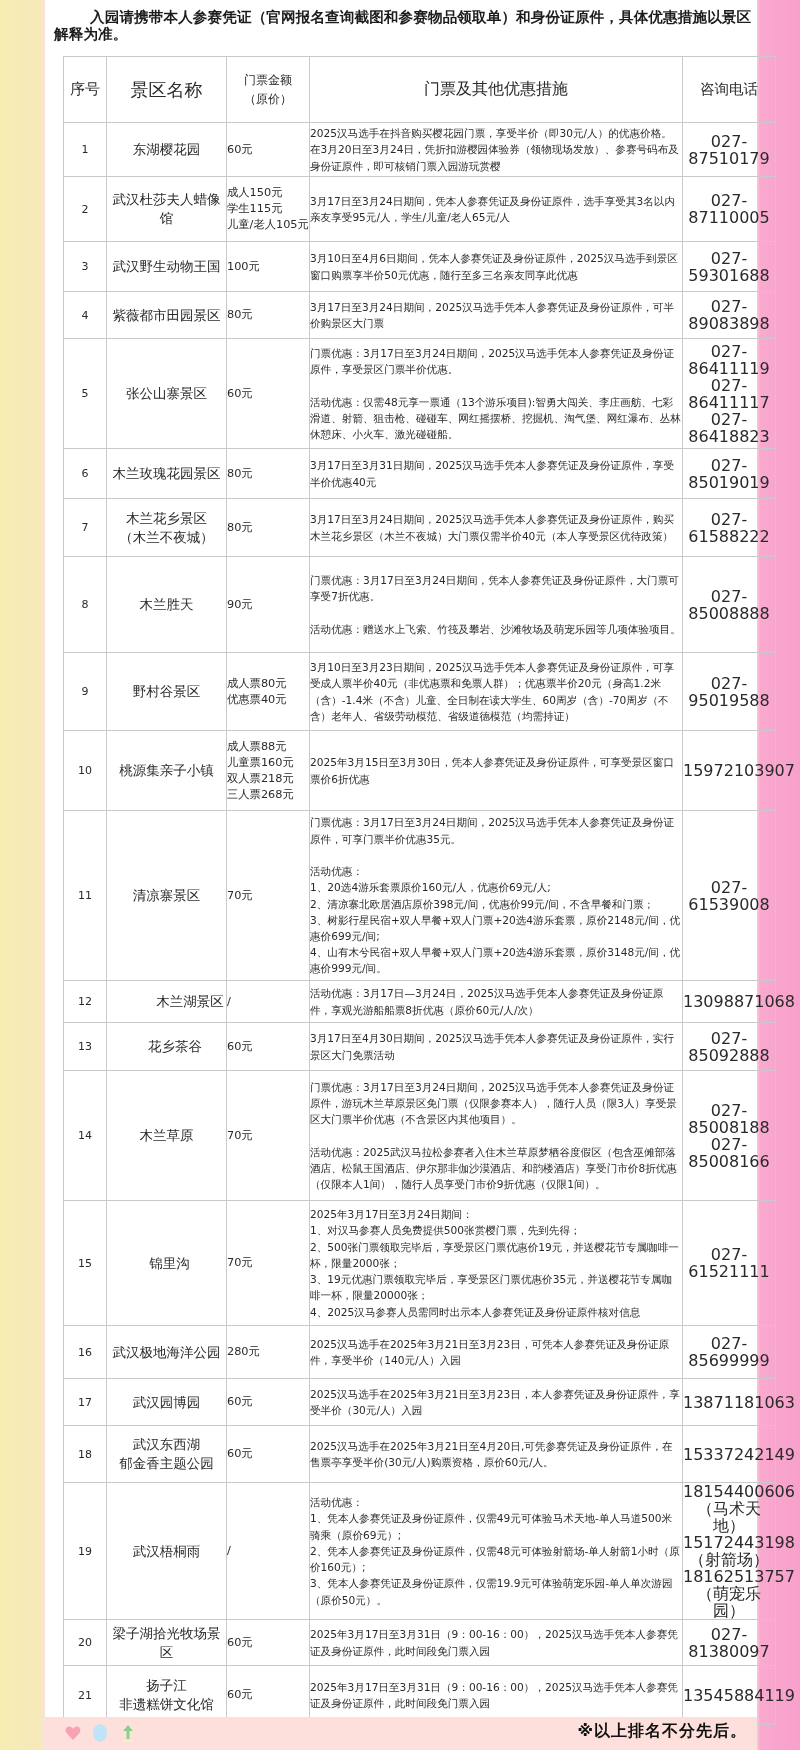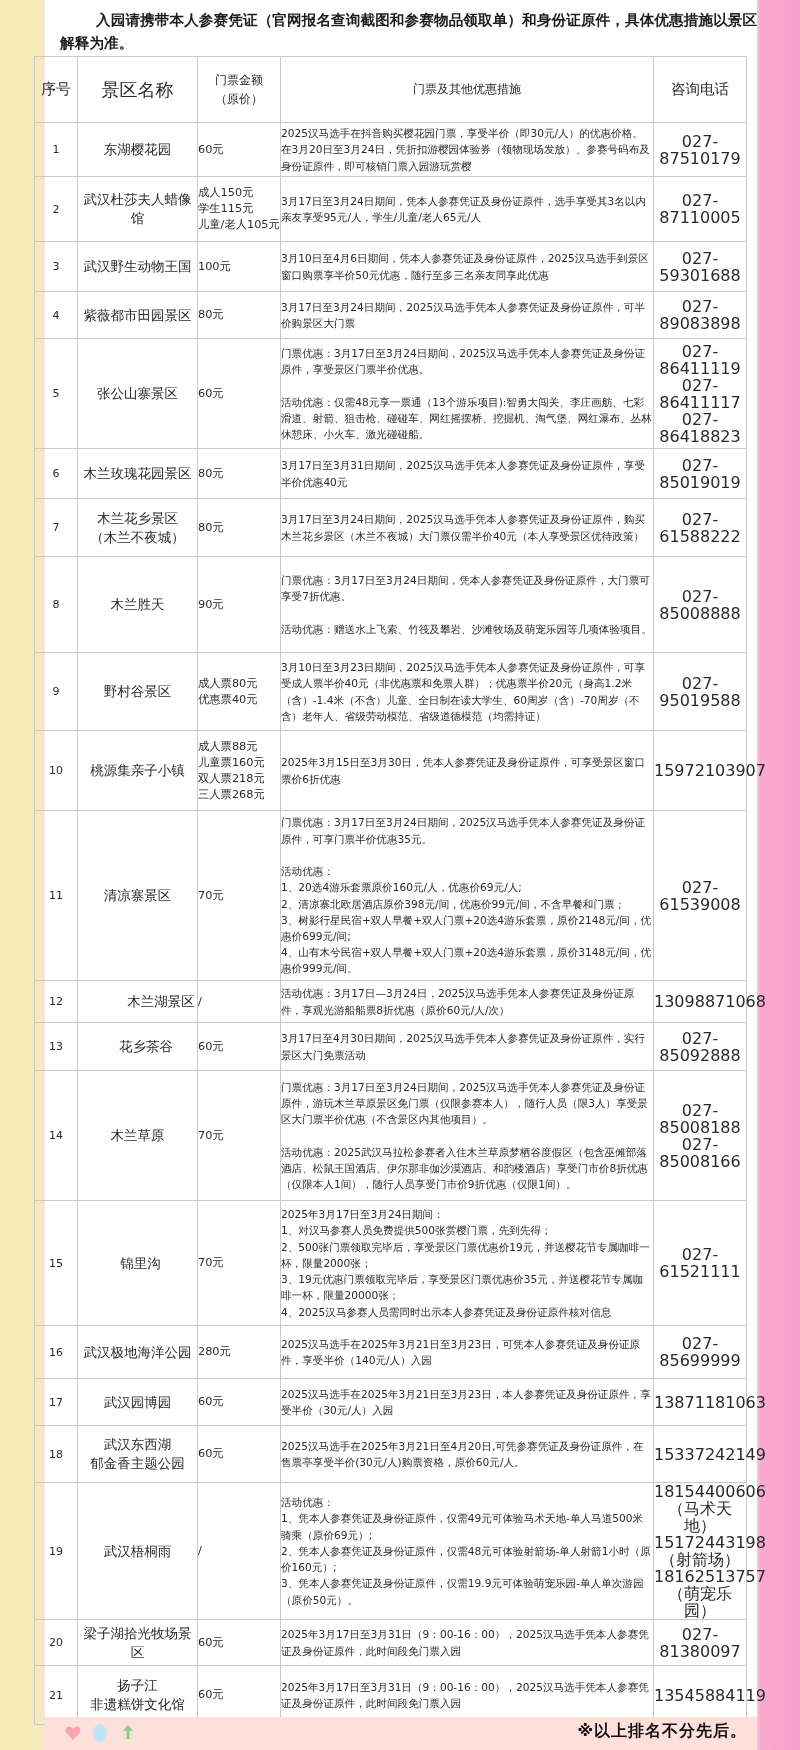"入园请携带本人参赛凭证（官网报名查询截图和参赛物品领取单）和身份证原件，具体优惠" .intro { left: 60px -> 54px; line-height: 23px -> 17px }
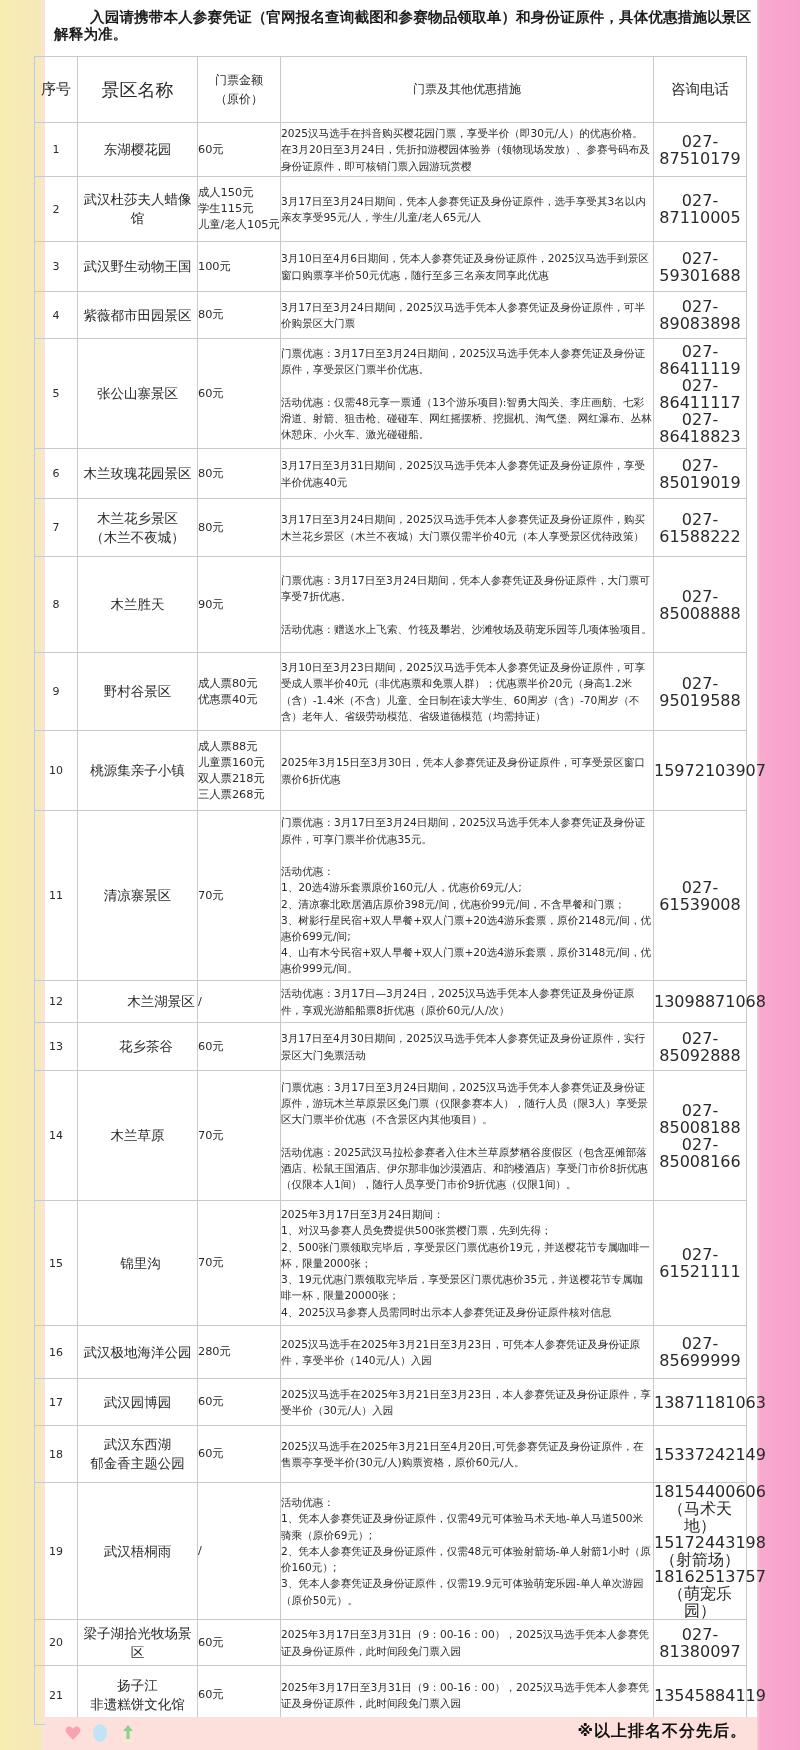"序号" table.main { left: 34px -> 63px }
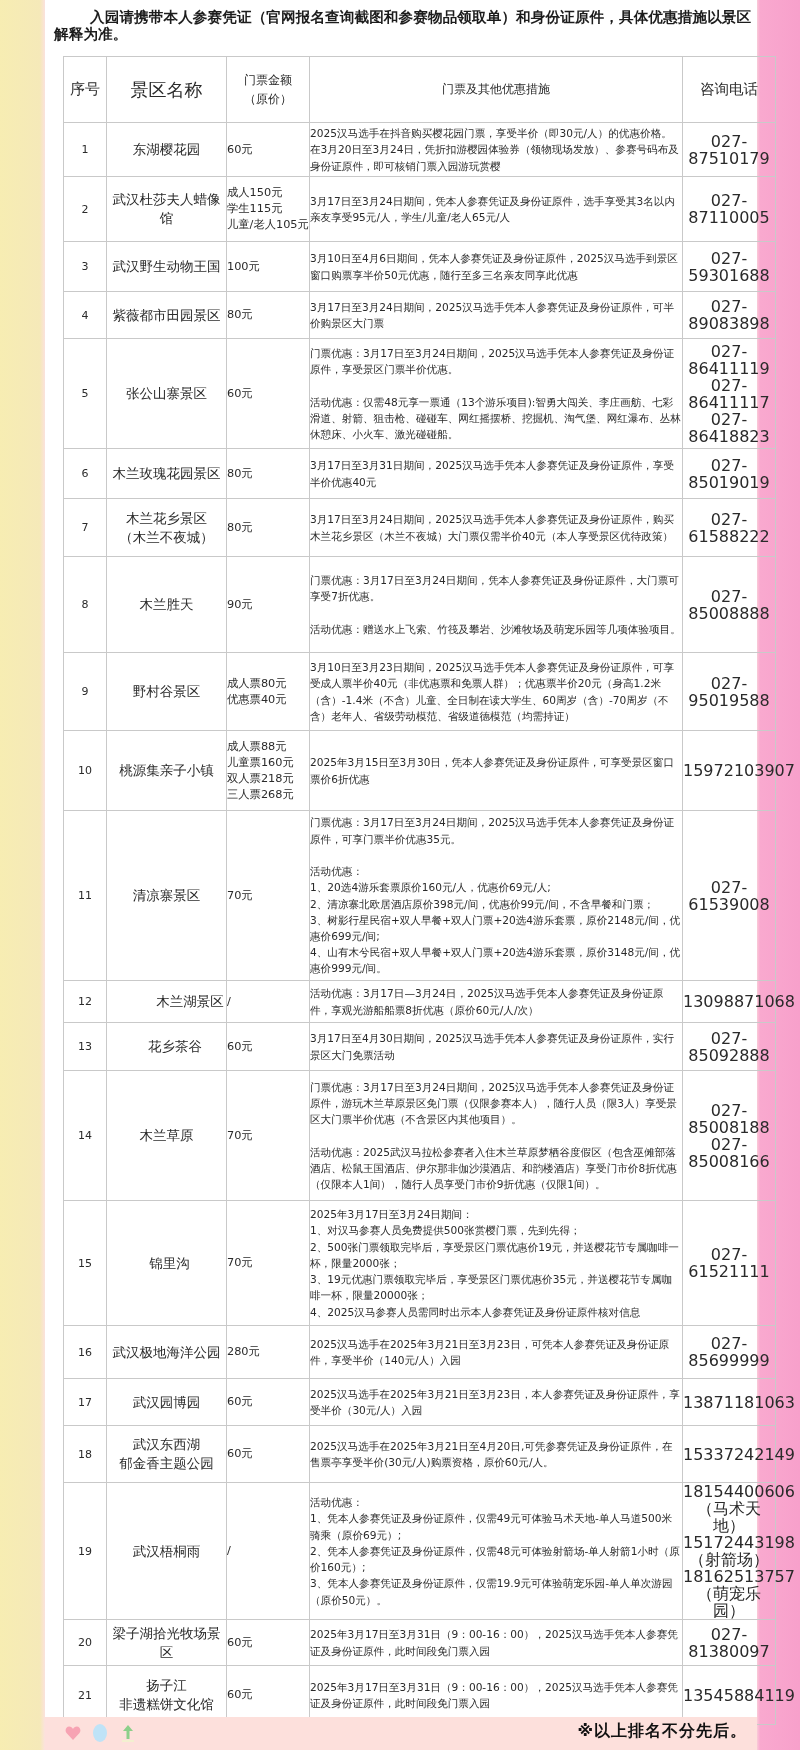"门票及其他优惠措施" th.h-offer { font-size: 12px -> 16px }
